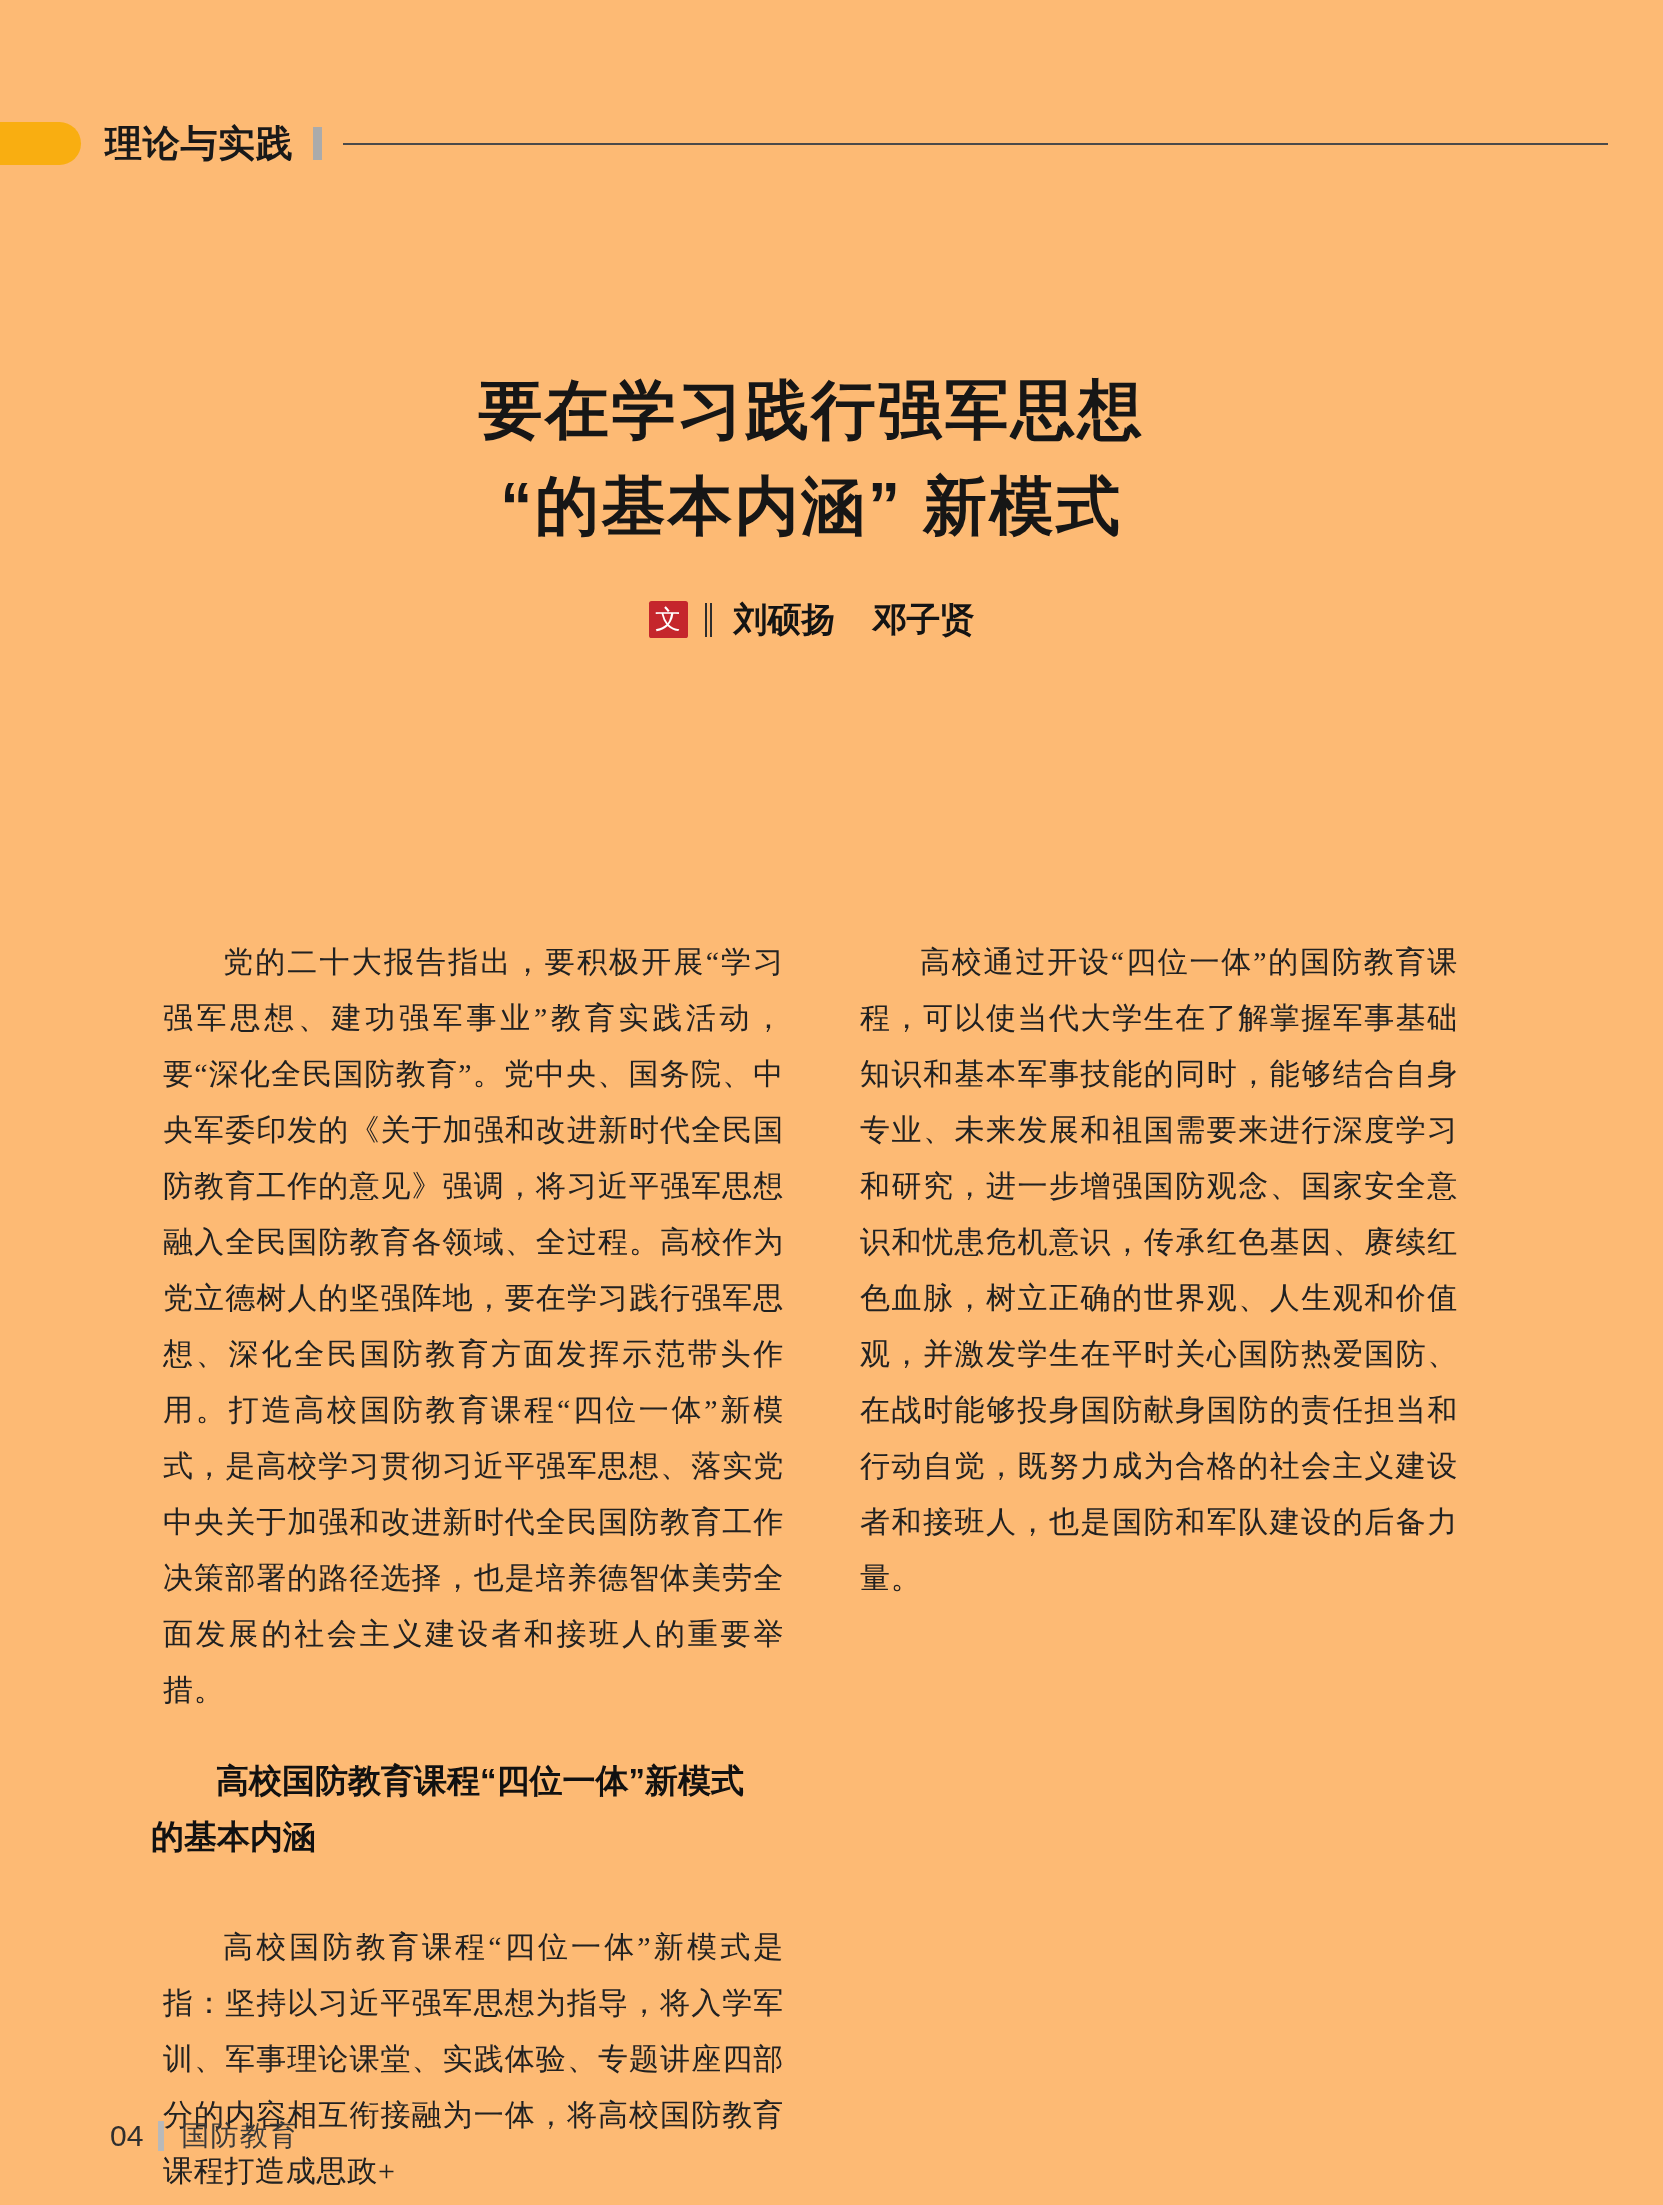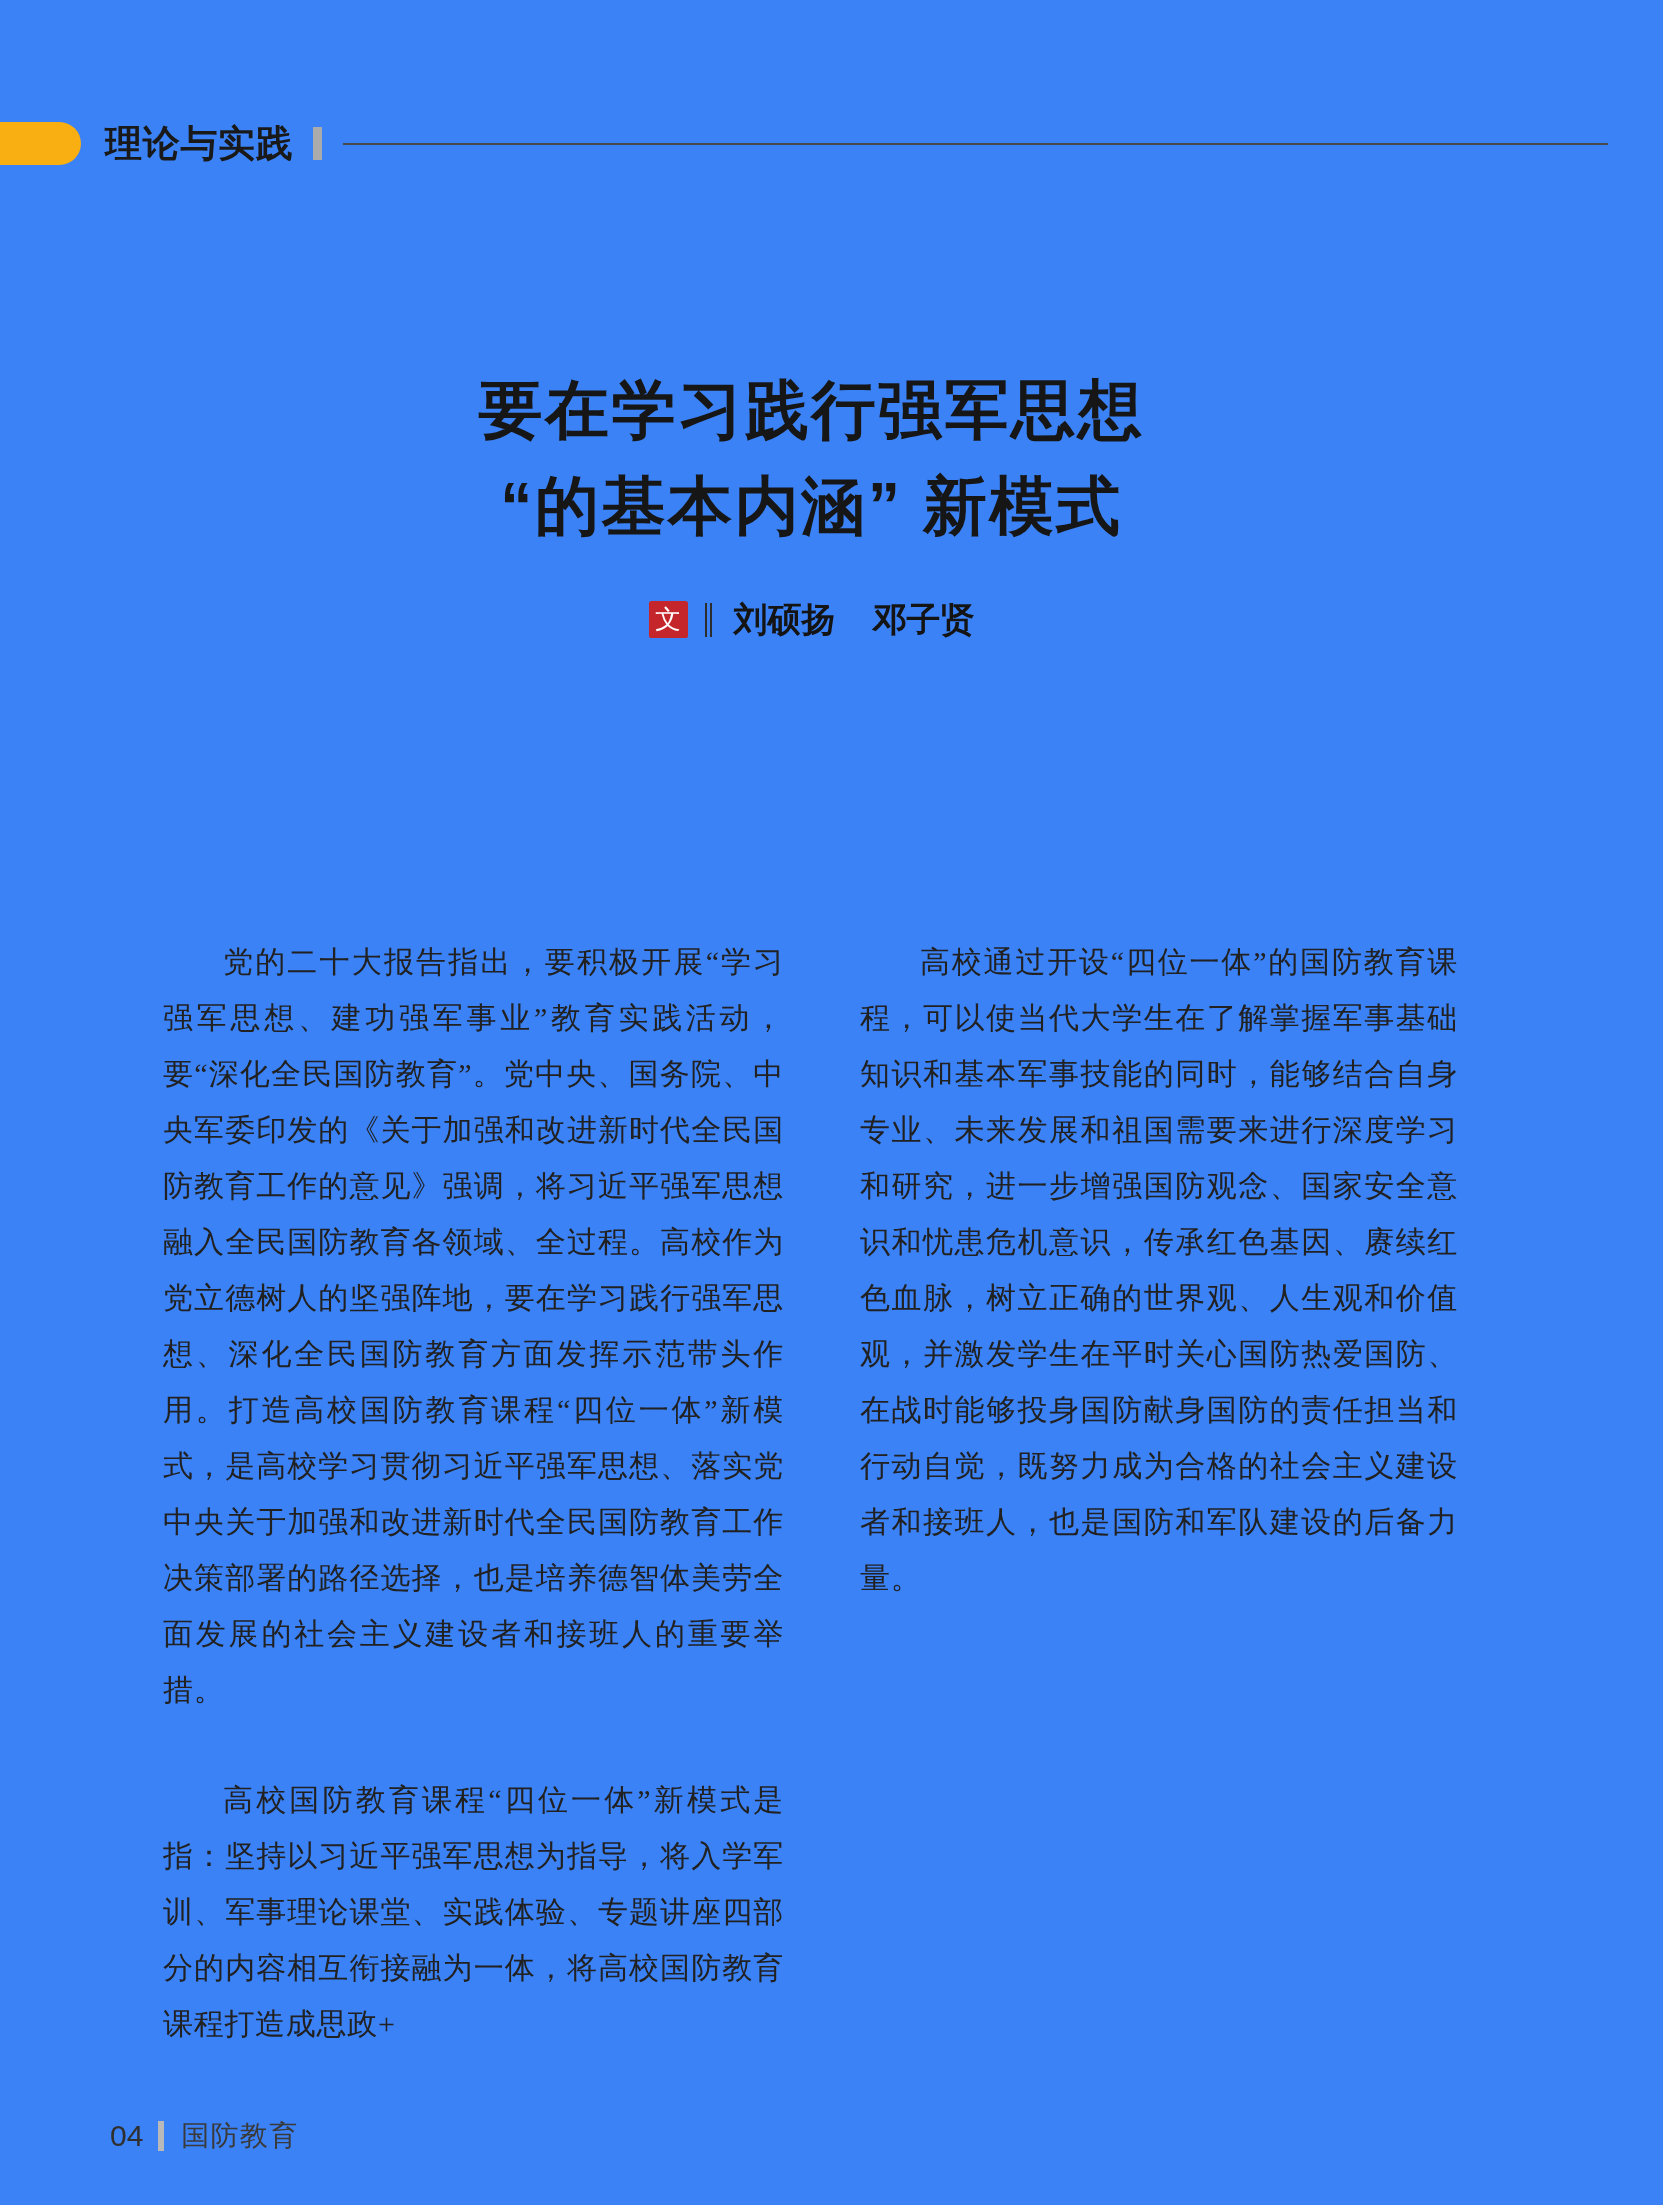"理论与实践" .page { background: #3b82f6 -> #fdba74 }
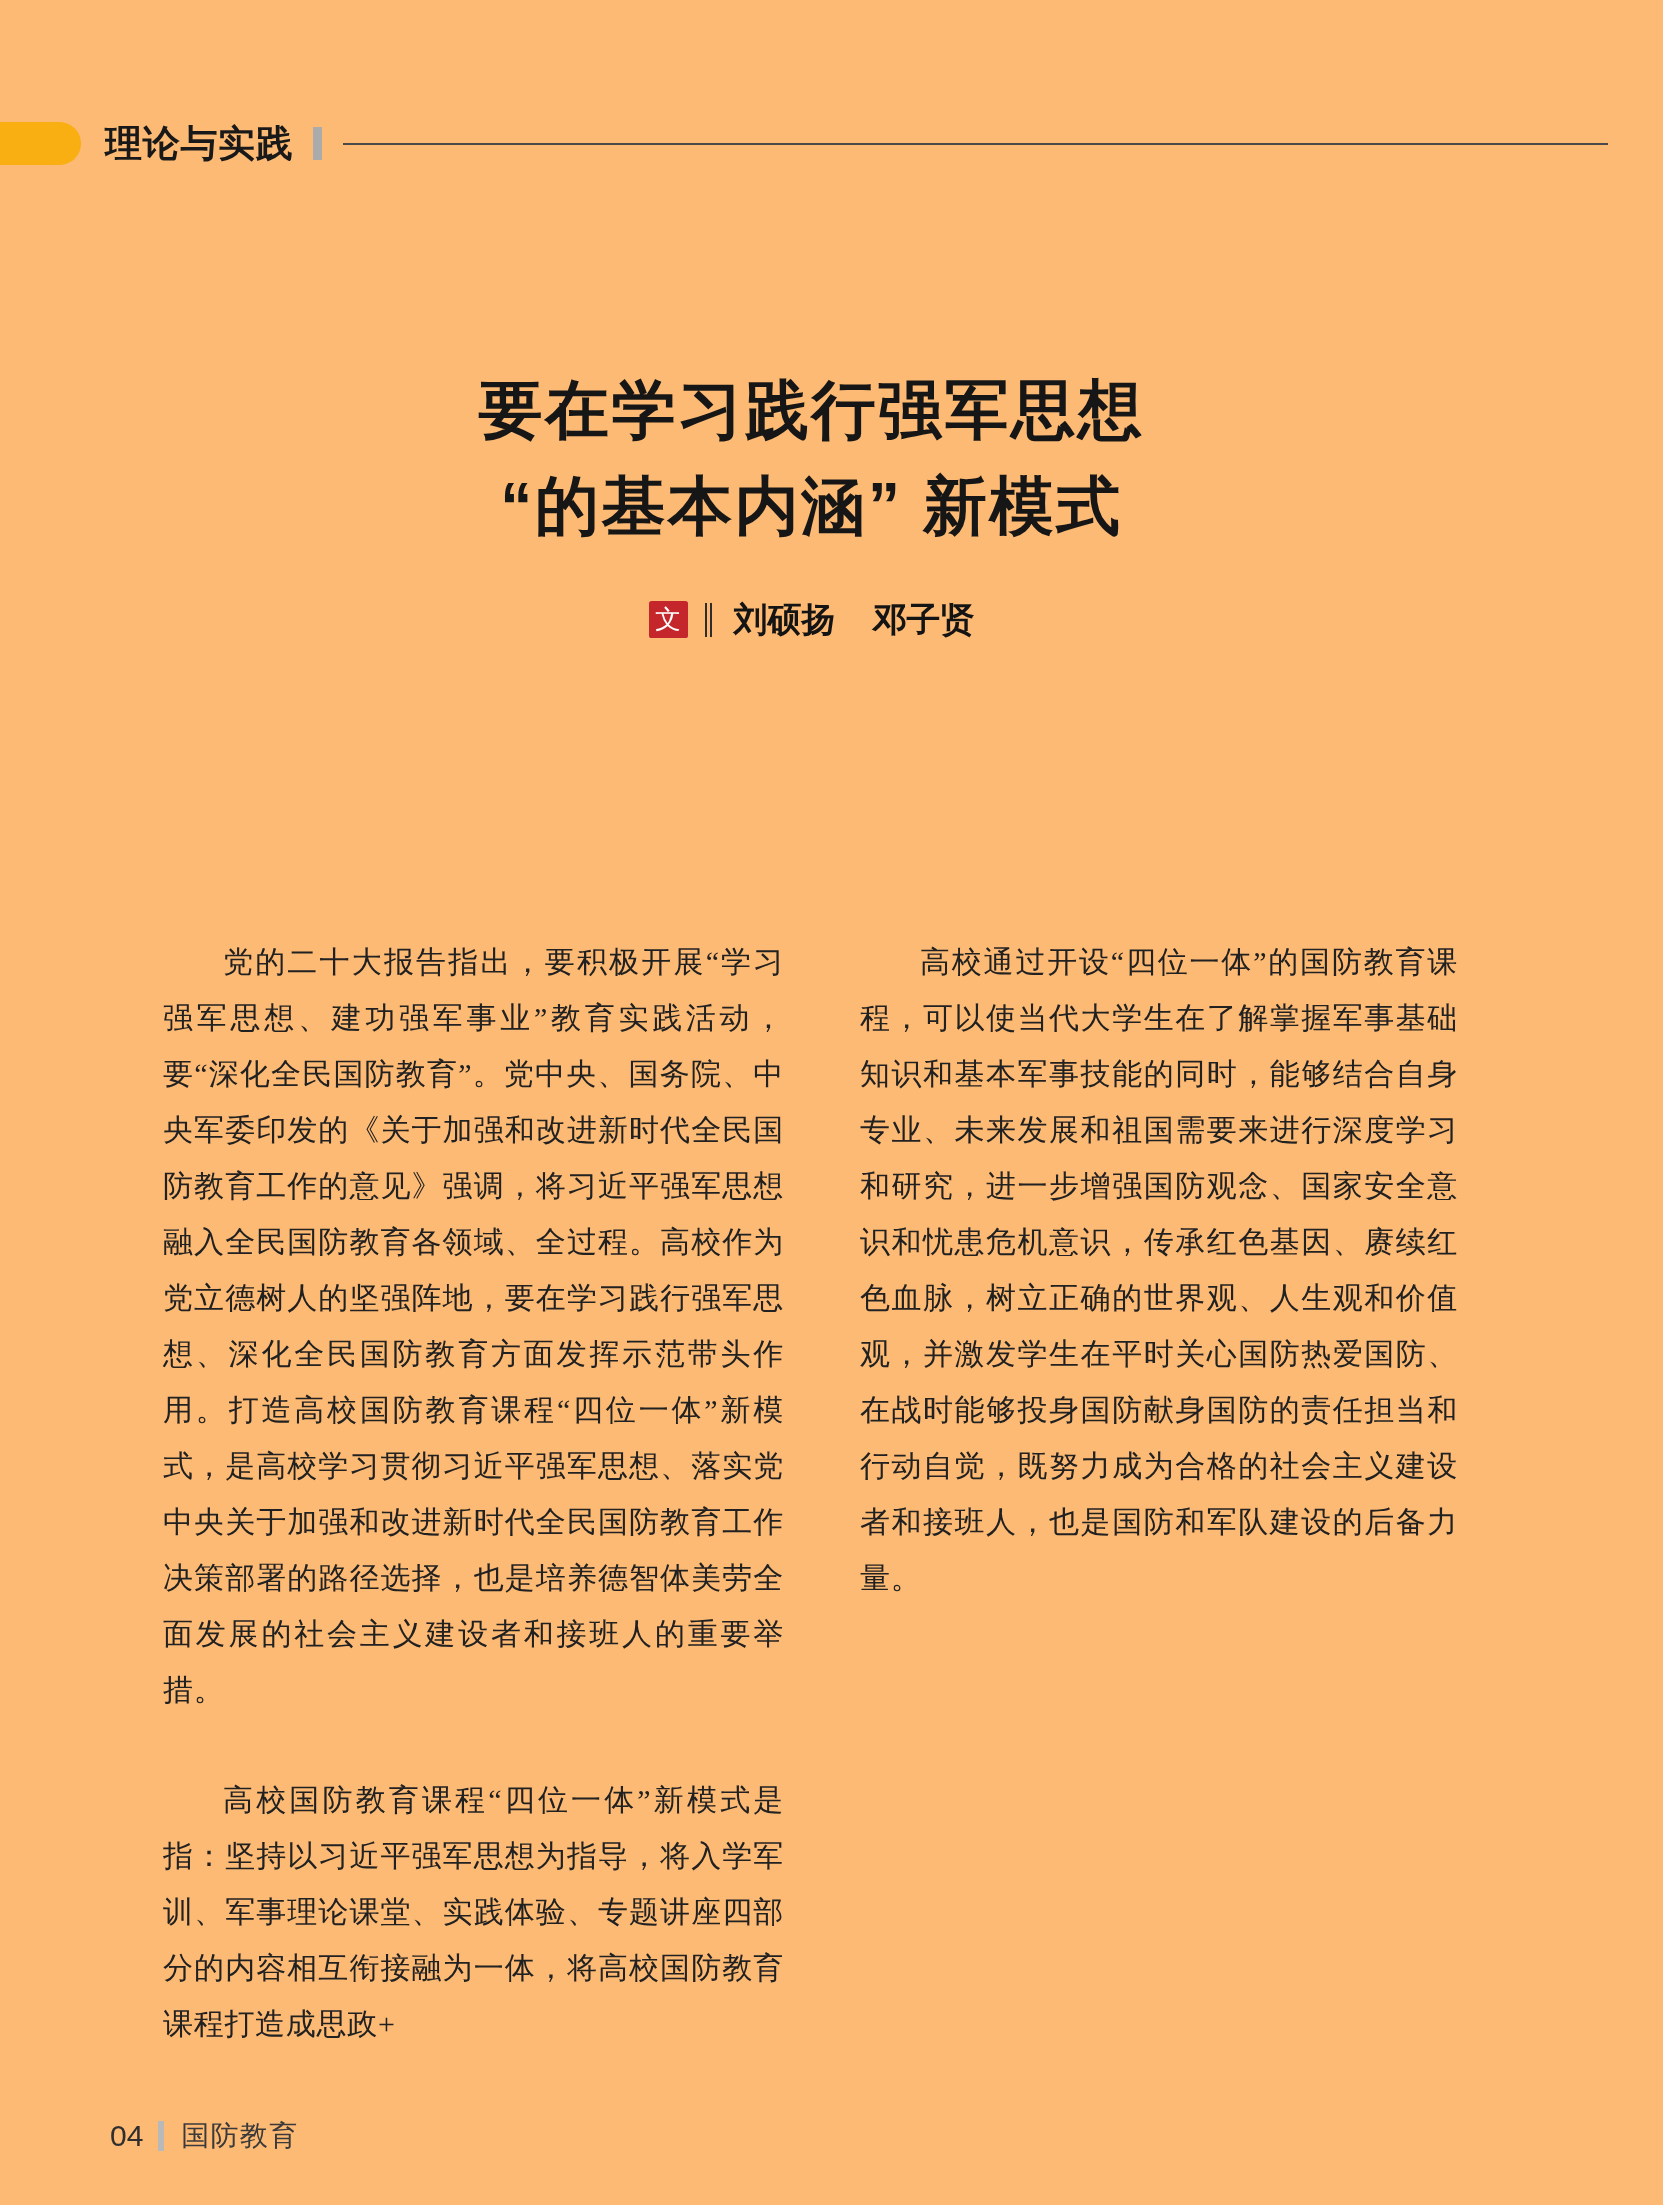"高校国防教育课程“四位一体”新模式" div.subheading { html: none -> <div> <div>高校国防教育课程“四位一体”新模式</div> <div>的基本内涵</div> </div> }
